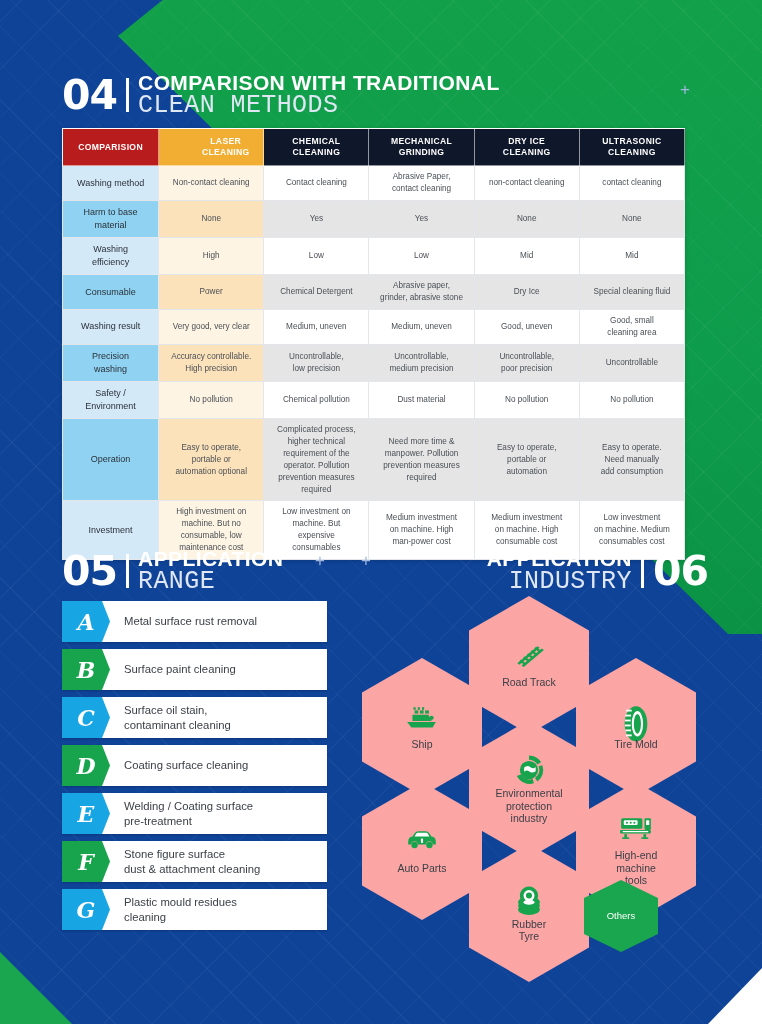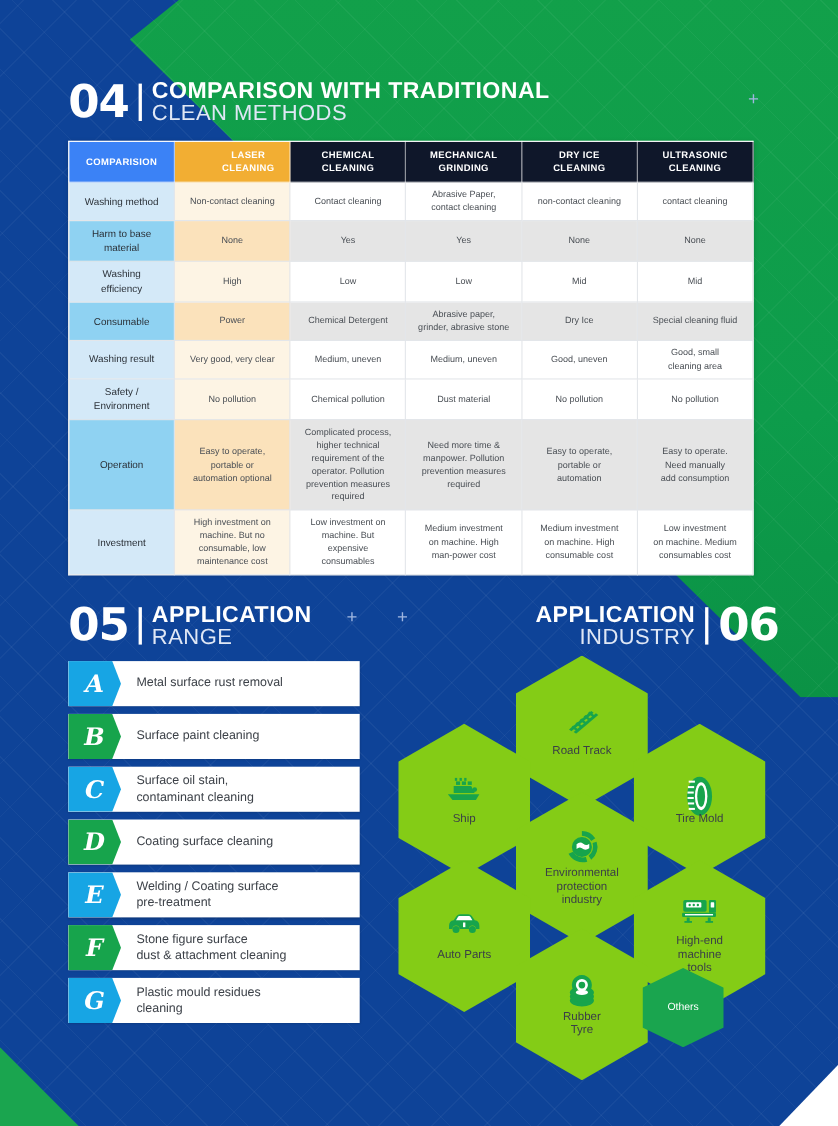"CLEAN METHODS" .sec-t2 { font-family: none -> Liberation Mono, monospace; font-size: 20px -> 25px }
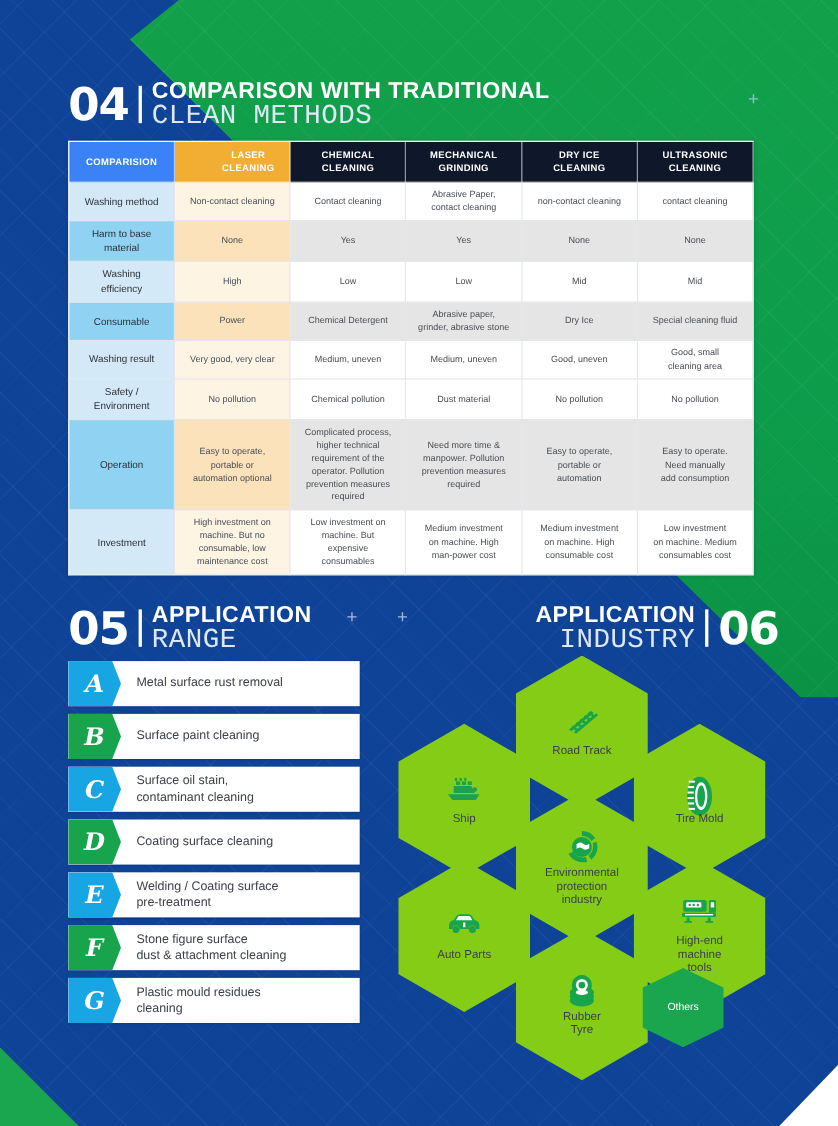"COMPARISION" #cmp-table thead th.h0 { background: #3b82f6 -> #b91c1c }
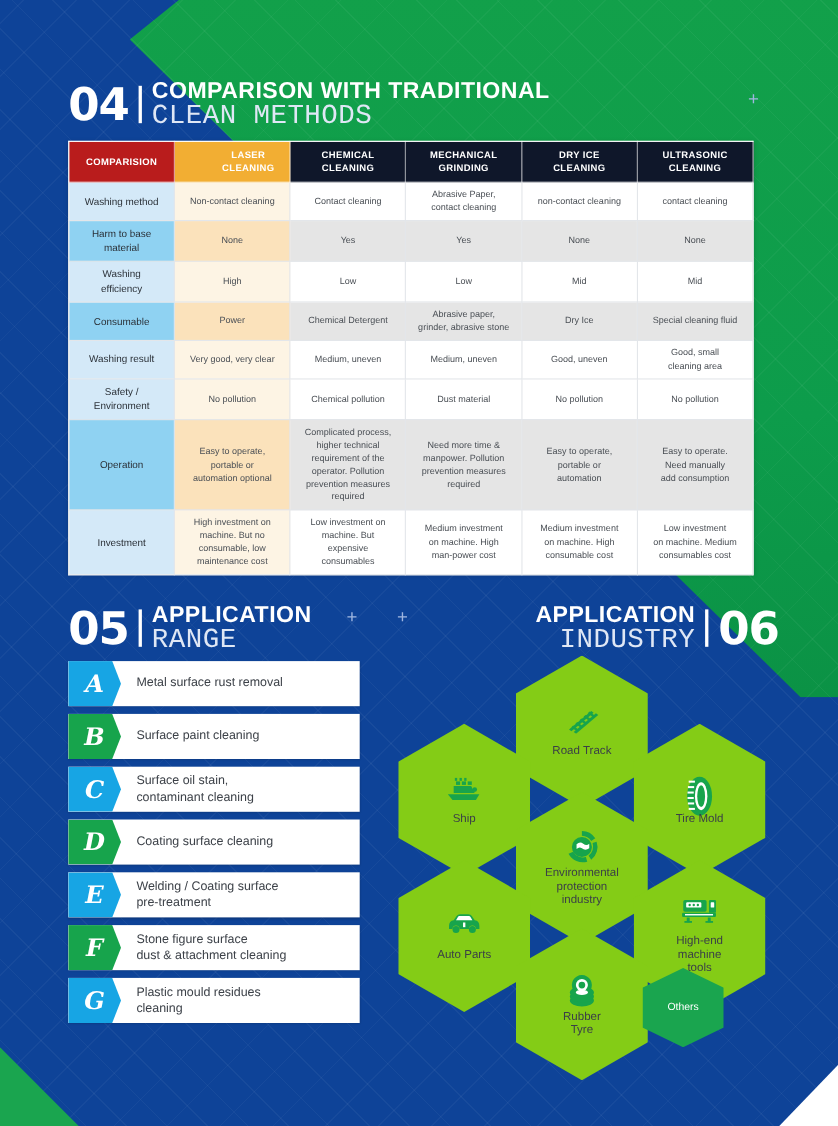"Precision" tr.alt { html: none -> <tr> <td>Precision<br>washing</td> <td>Accuracy controllable.<br>High precision</td> <td>Uncontrollable,<br>low precision</td> <td>Uncontrollable,<br>medium precision</td> <td>Uncontrollable,<br>poor precision</td> <td>Uncontrollable</td> </tr> }
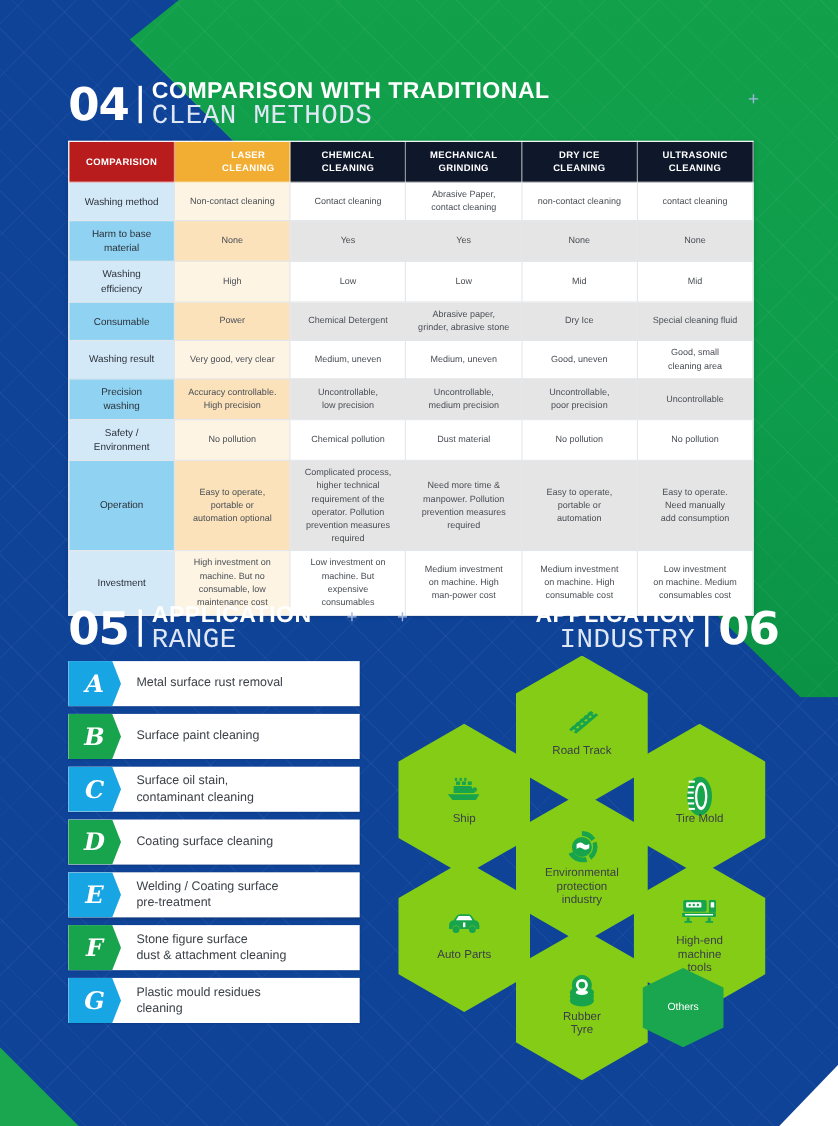"Road Track" .hex { background: #84cc16 -> #fca5a5 }
